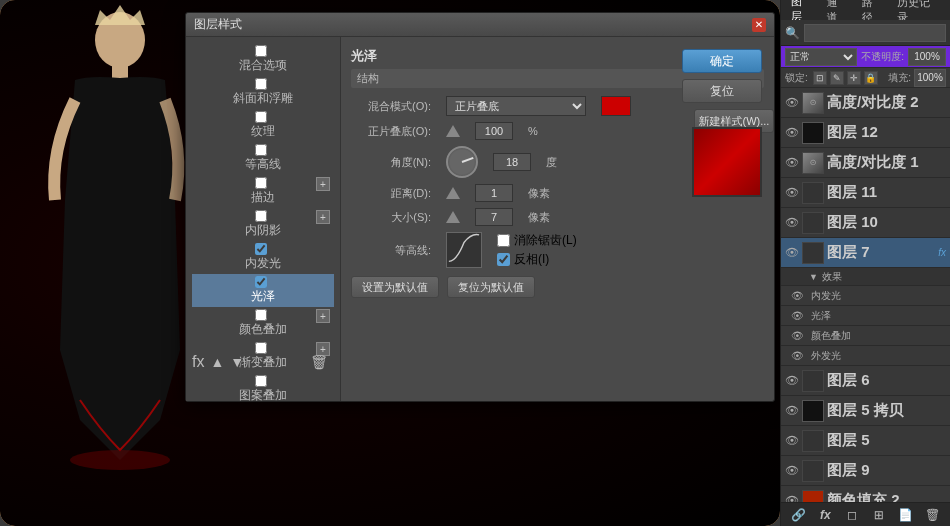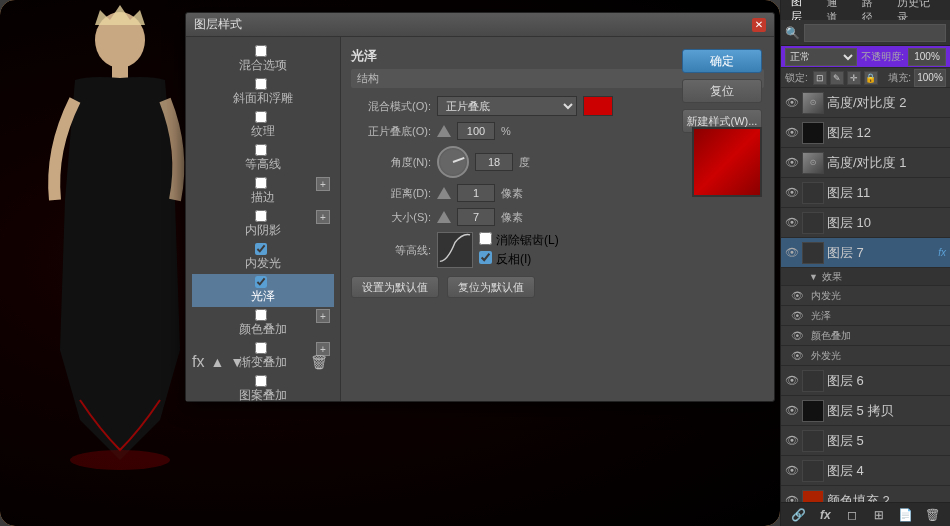"混合模式(O):" .form-row { gap: 6px -> 15px }
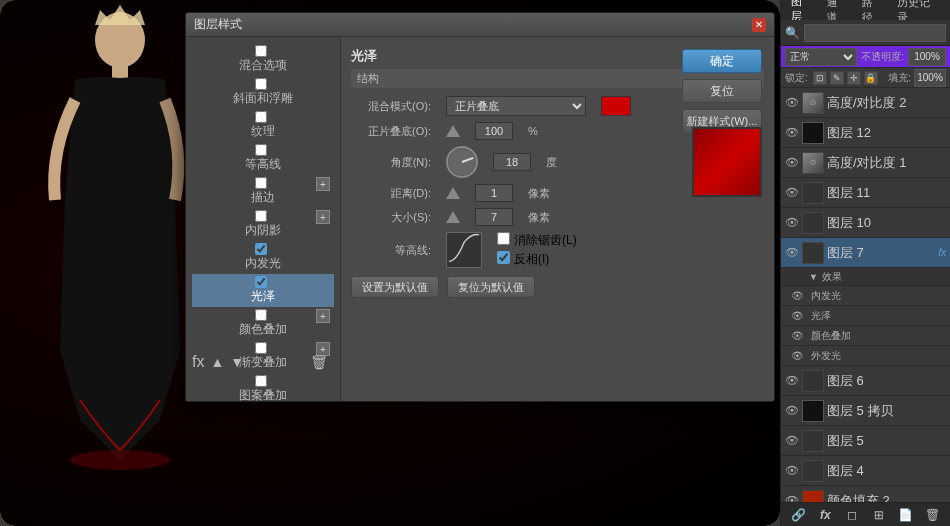"高度/对比度 2" .layer-name { font-size: 13px -> 15px; font-weight: none -> bold }
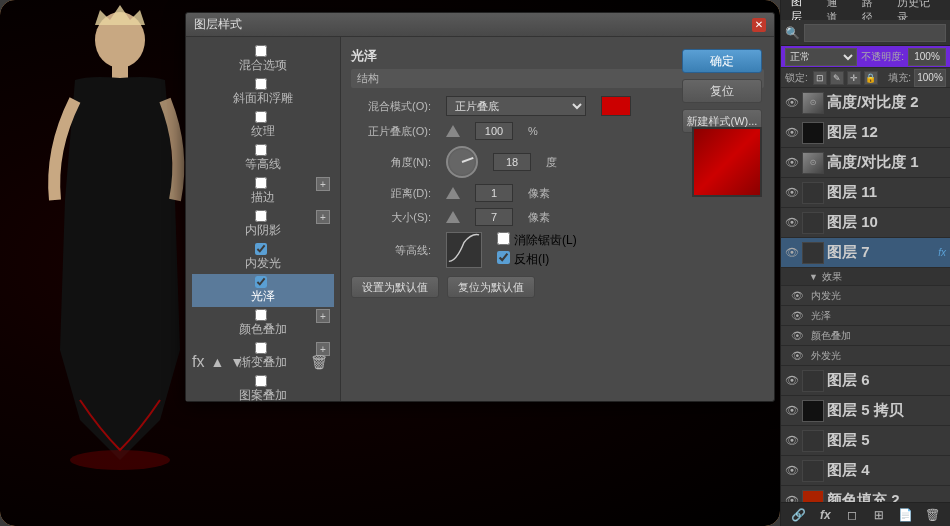"新建样式(W)..." .btn-new { right: 12px -> 0 }
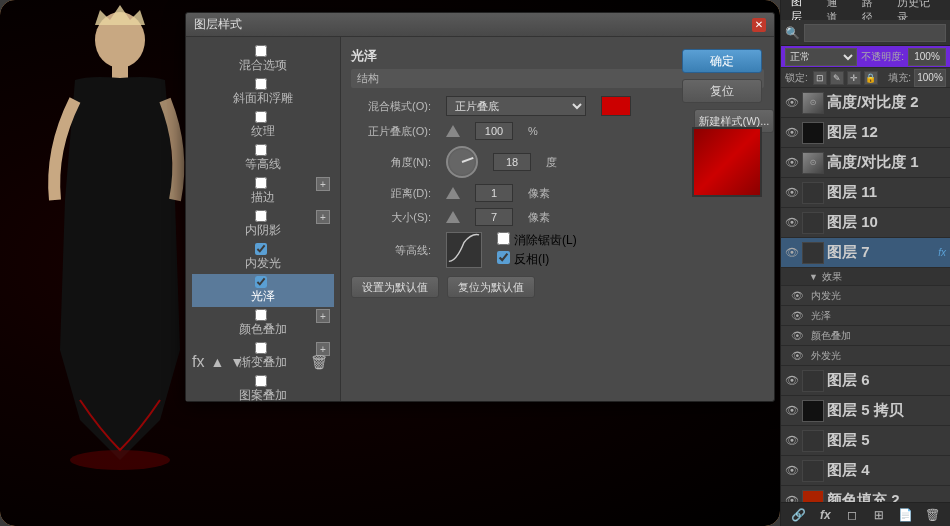"消除锯齿(L)" .checkbox-row { align-items: flex-start -> center }
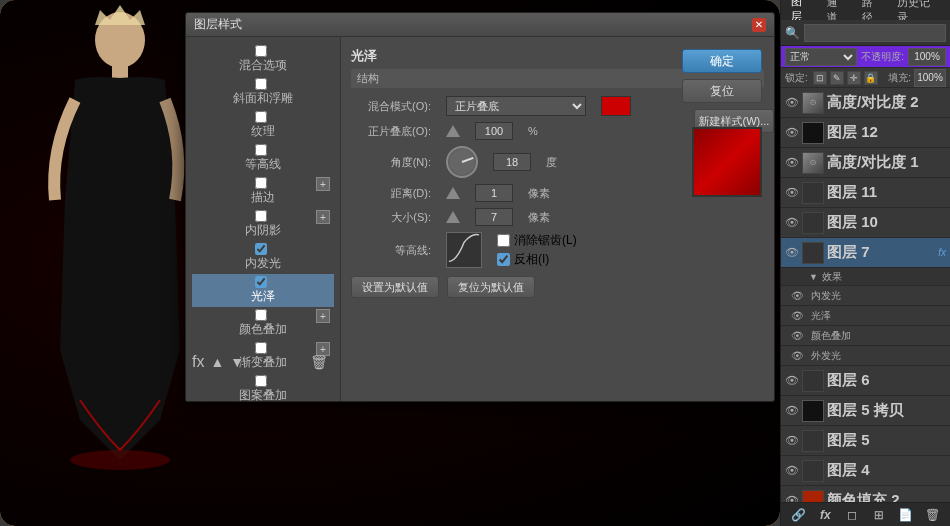"图层 4" span.layer-name { text: 4 -> 9 }
